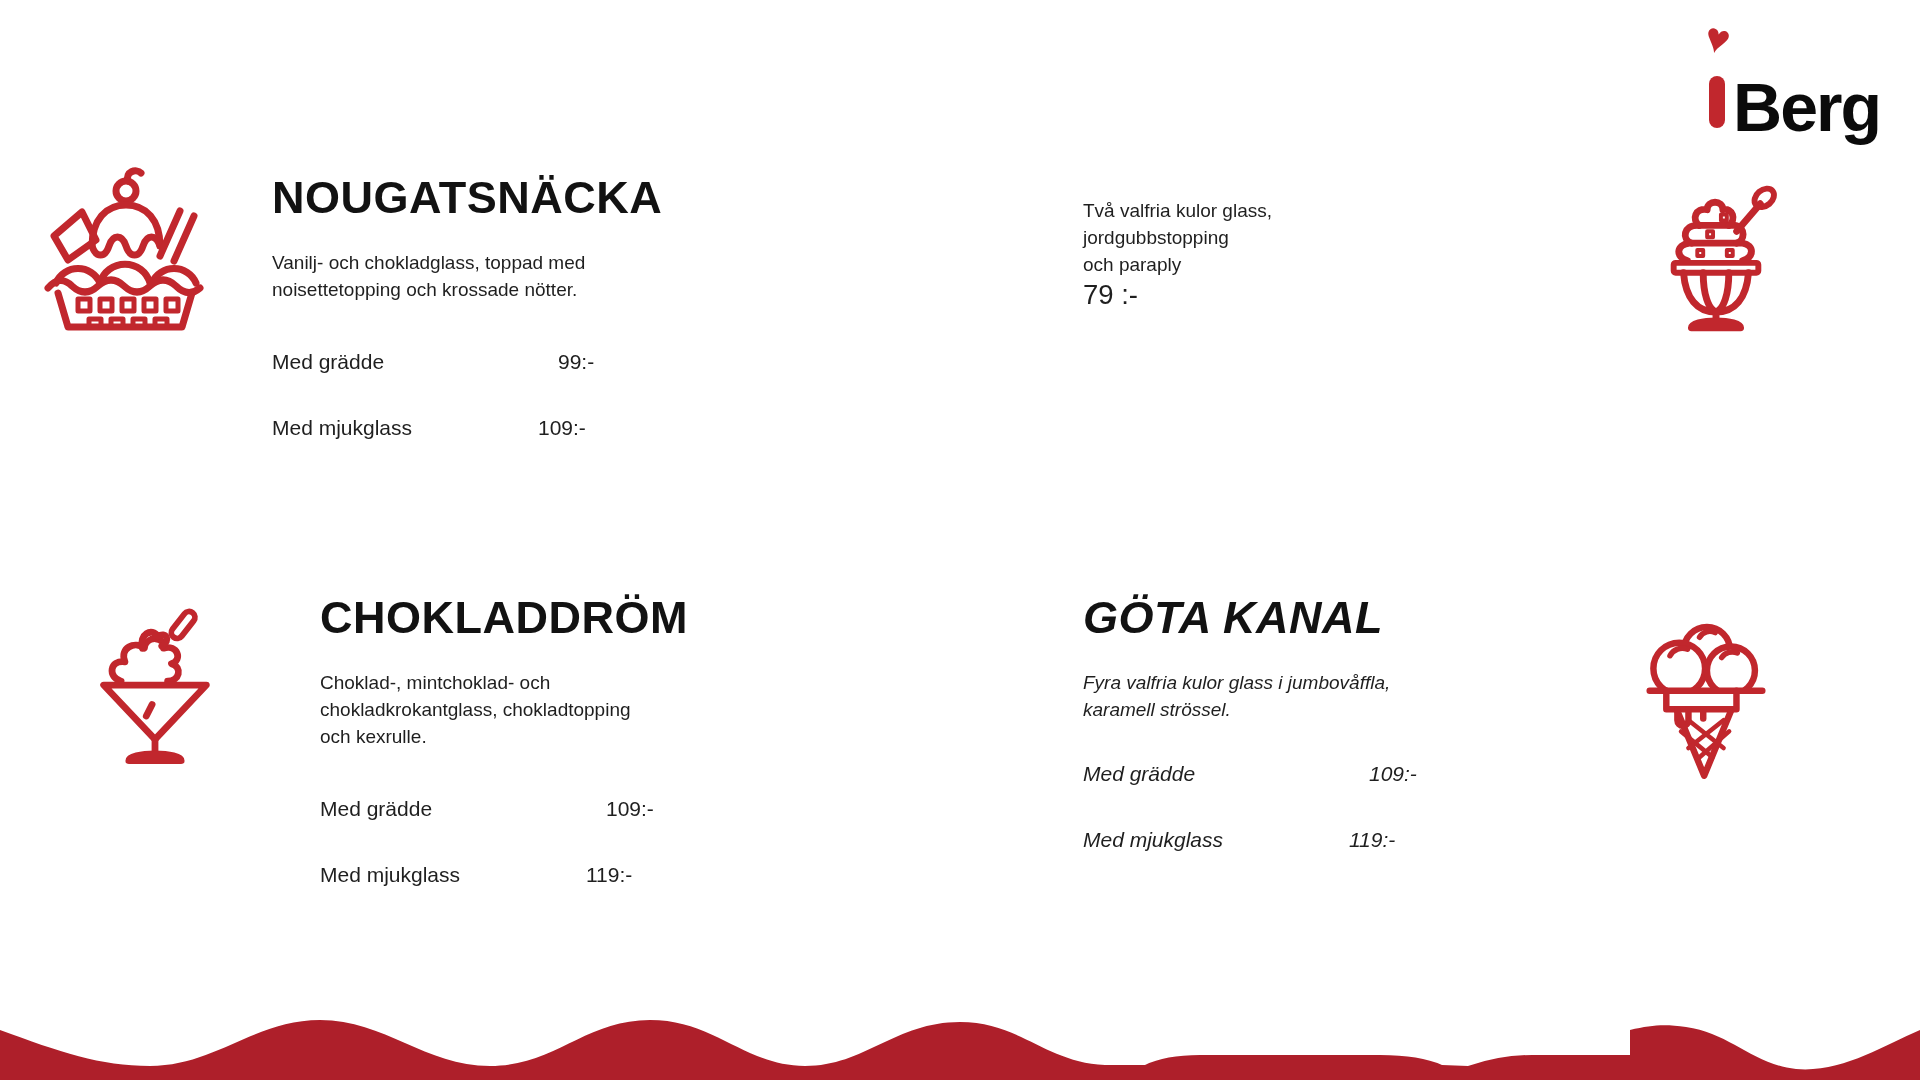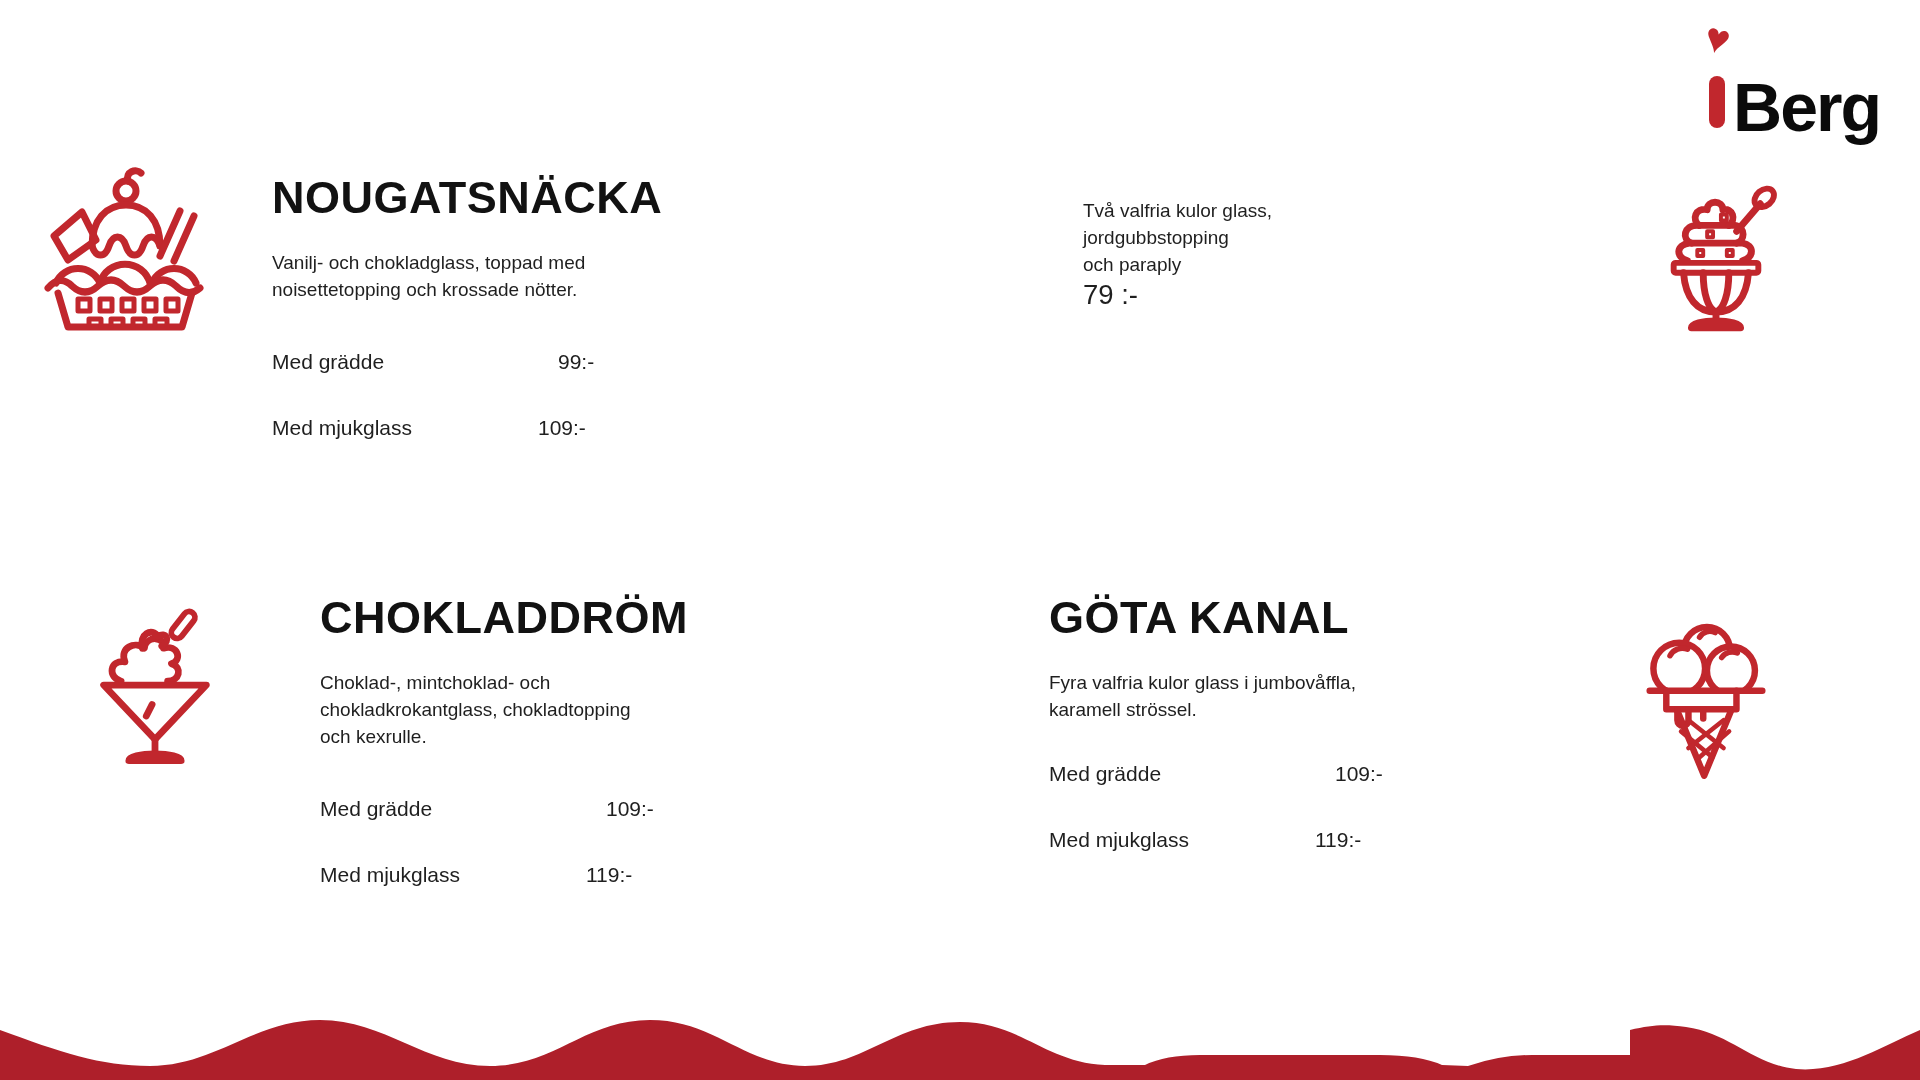"GÖTA KANAL" .pos-item4 { font-style: none -> italic; left: 1049px -> 1083px }
